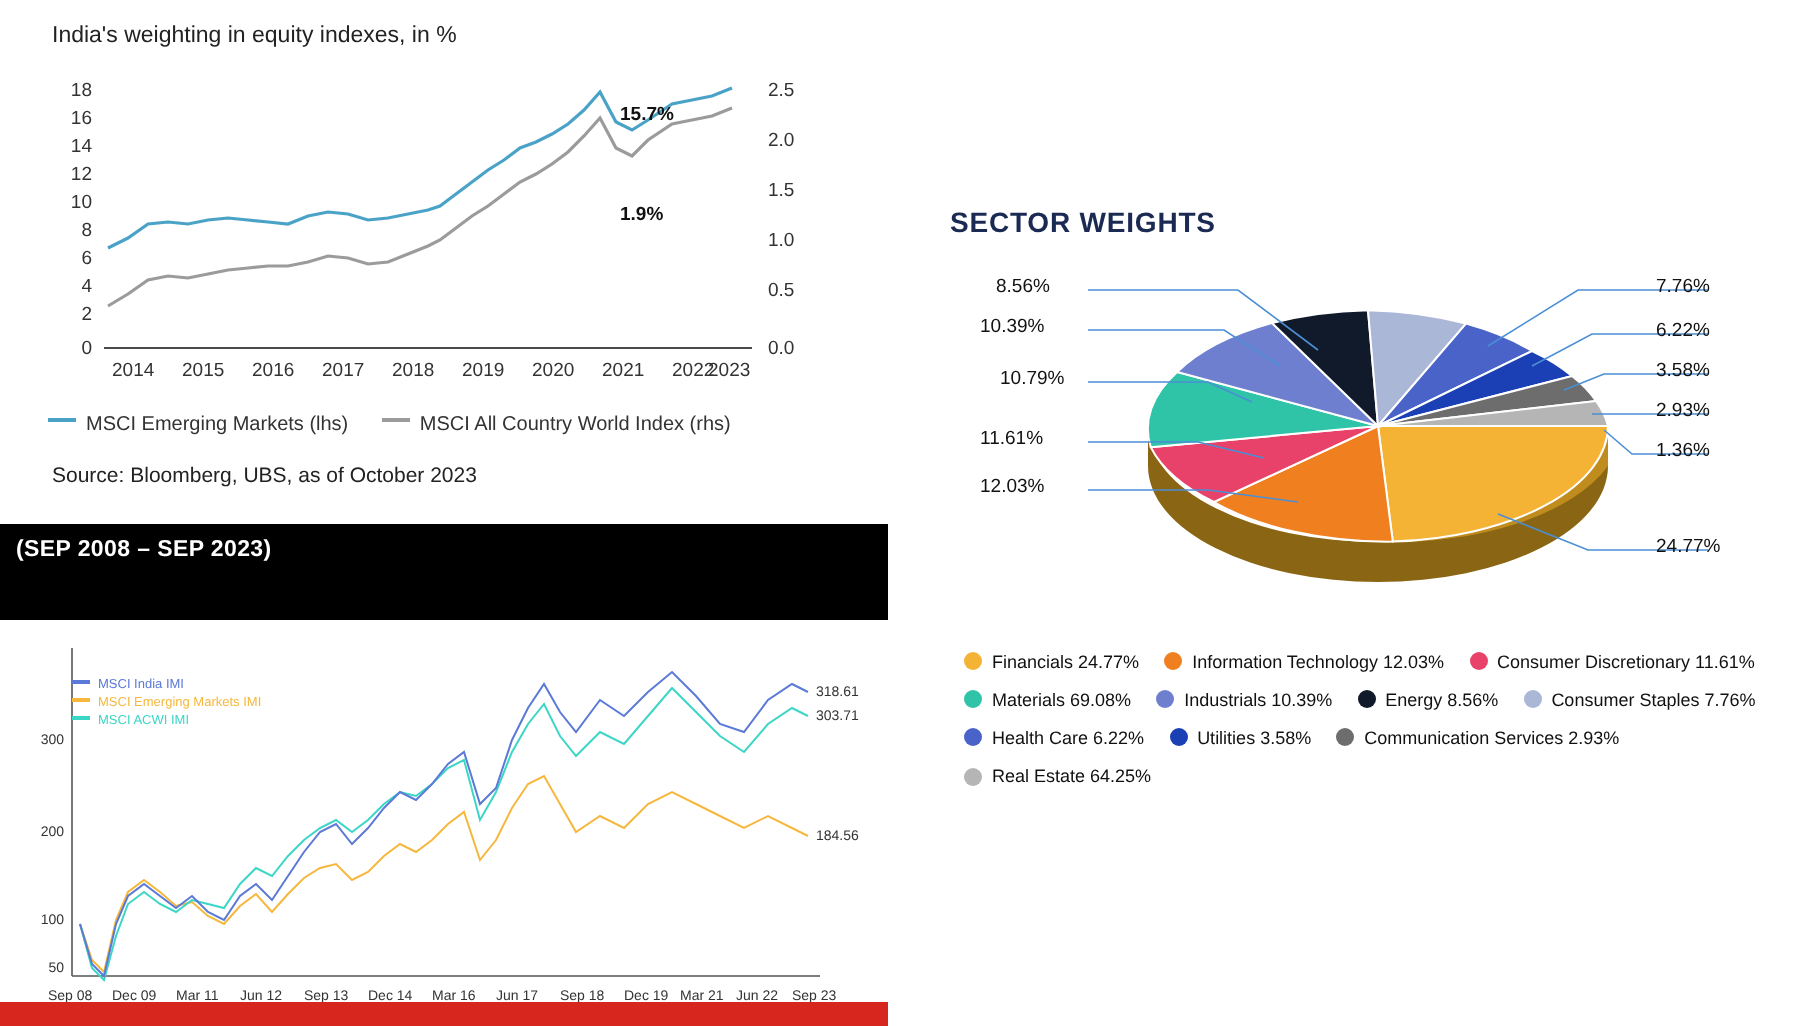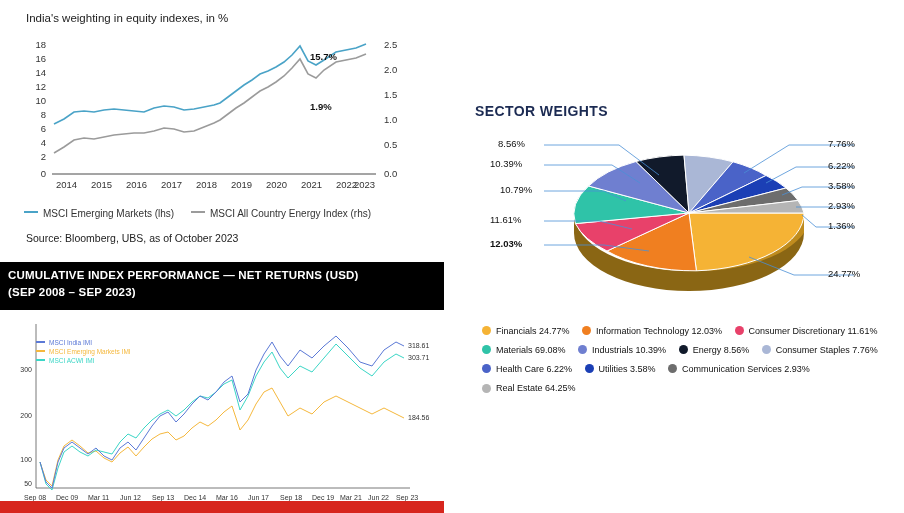"MSCI All Country Energy Index" span { text: Energy -> World }
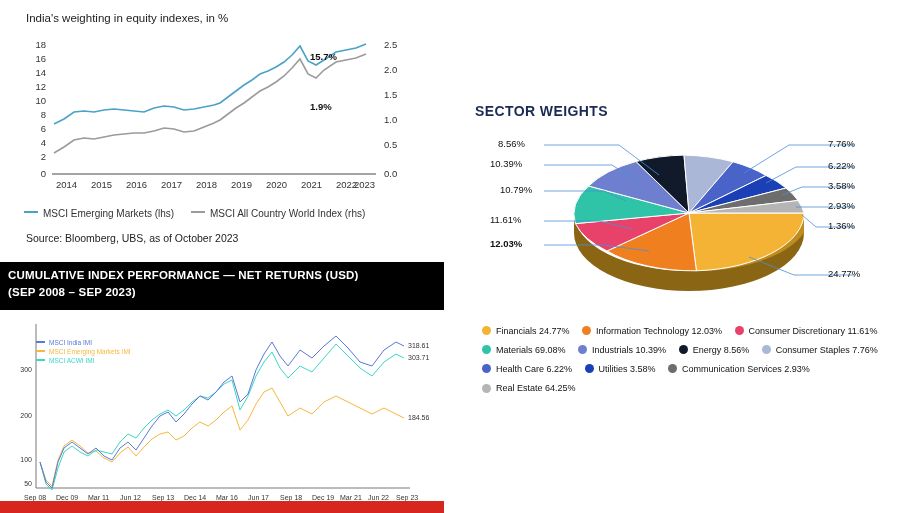"12.03%" div.pie-lab { font-weight: bold -> none }
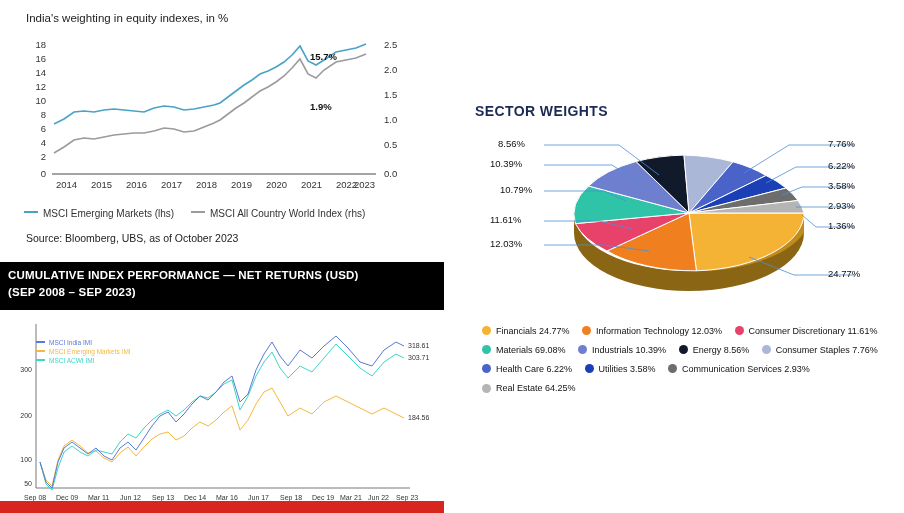"CUMULATIVE INDEX PERFORMANCE — NET" div { html: <div>CUMULATIVE INDEX PERFORMANCE — NET RETURNS (USD)</div> -> none }
